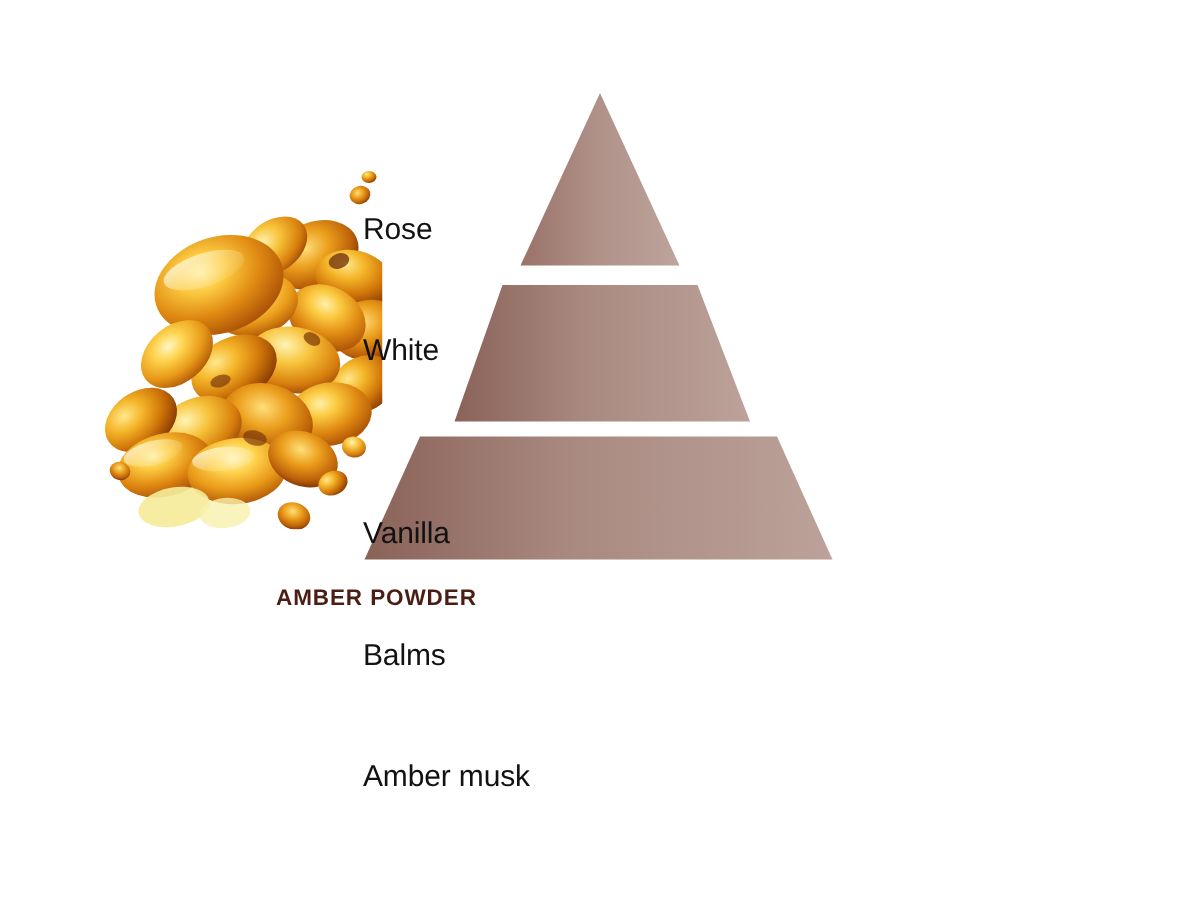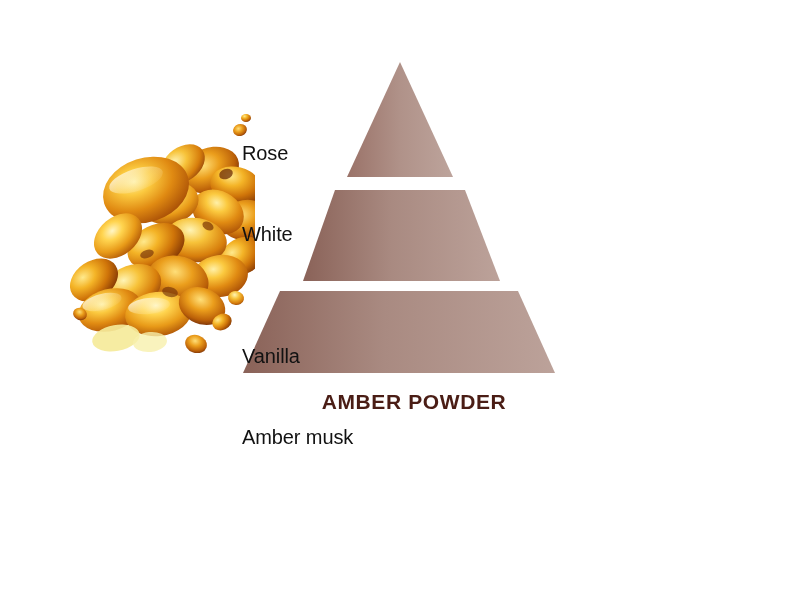"AMBER POWDER" #pyramid-title { font-size: 21px -> 15px; left: 214px -> 184px; text-align: center -> none }
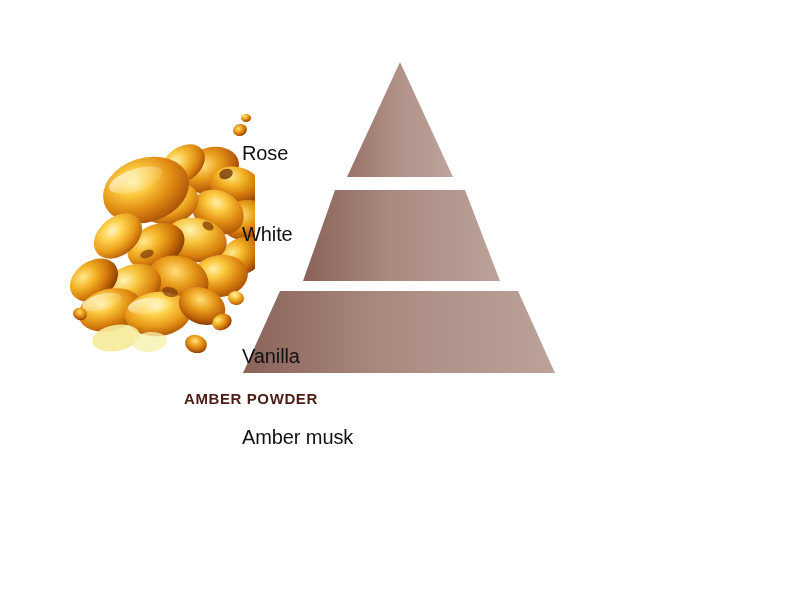"Balms" span.tier-line { html: none -> <span>Balms</span> }
